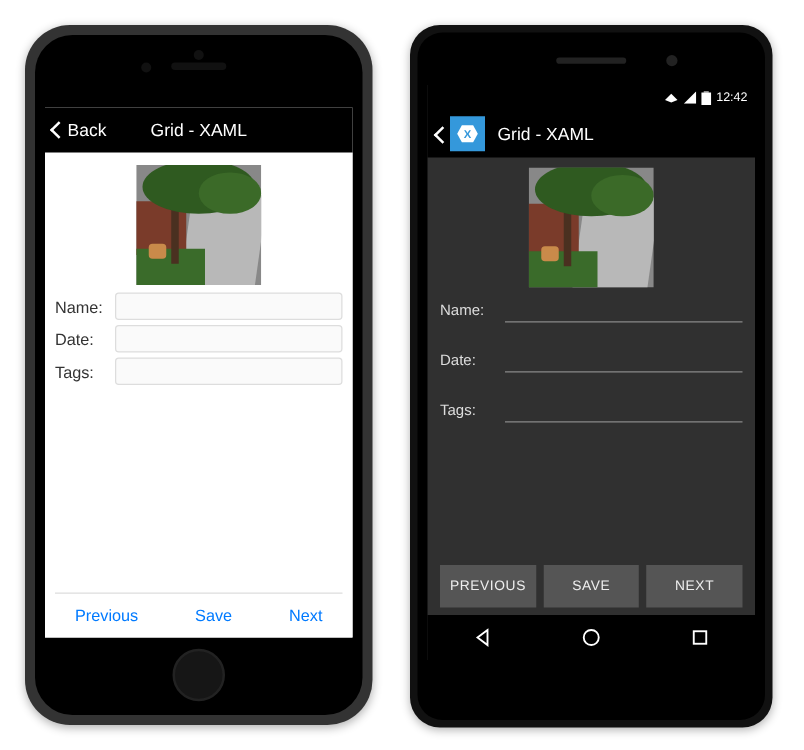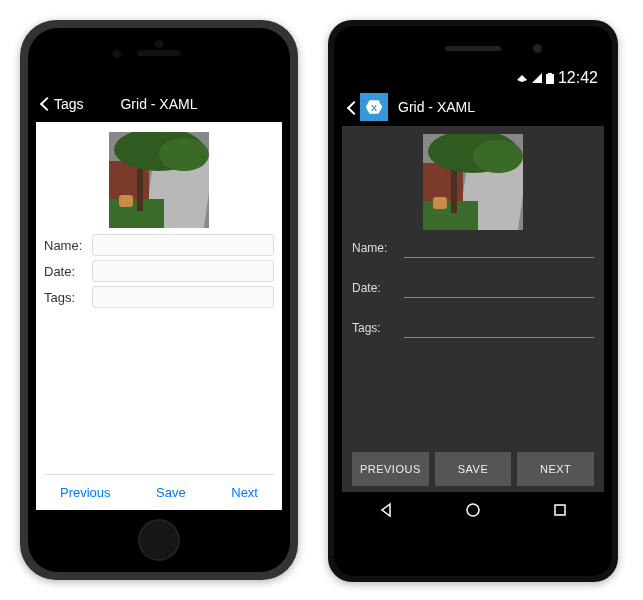"12:42" .android-status { font-size: 16px -> 10px }
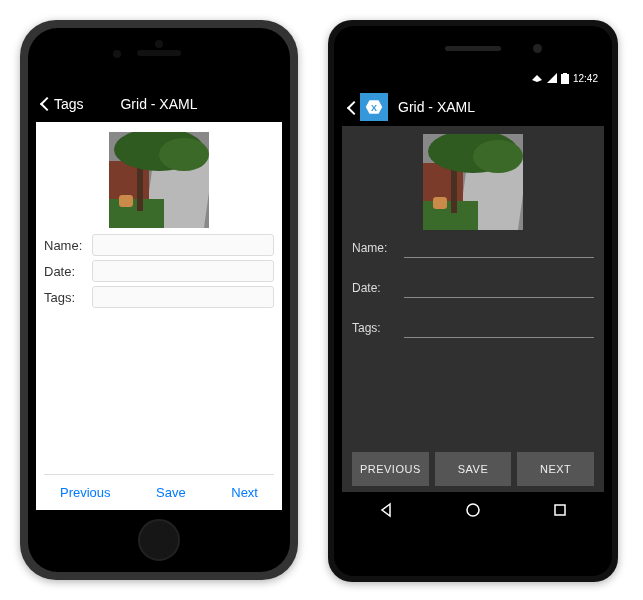"Tags" span { text: Tags -> Back }
